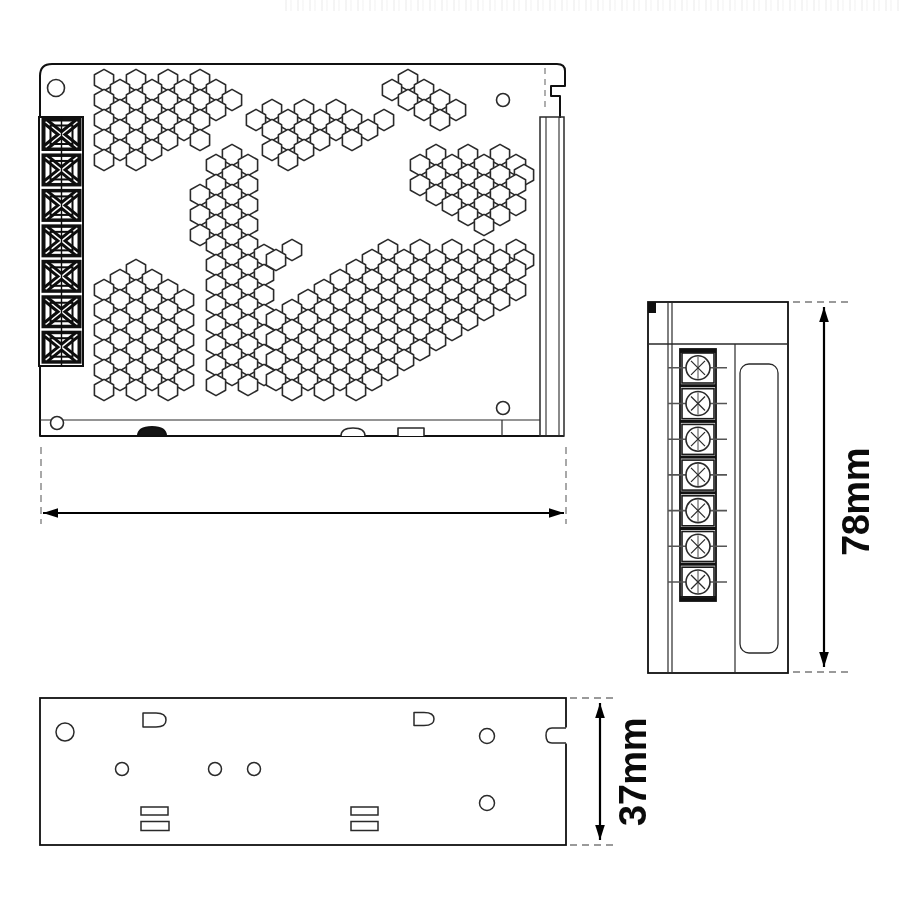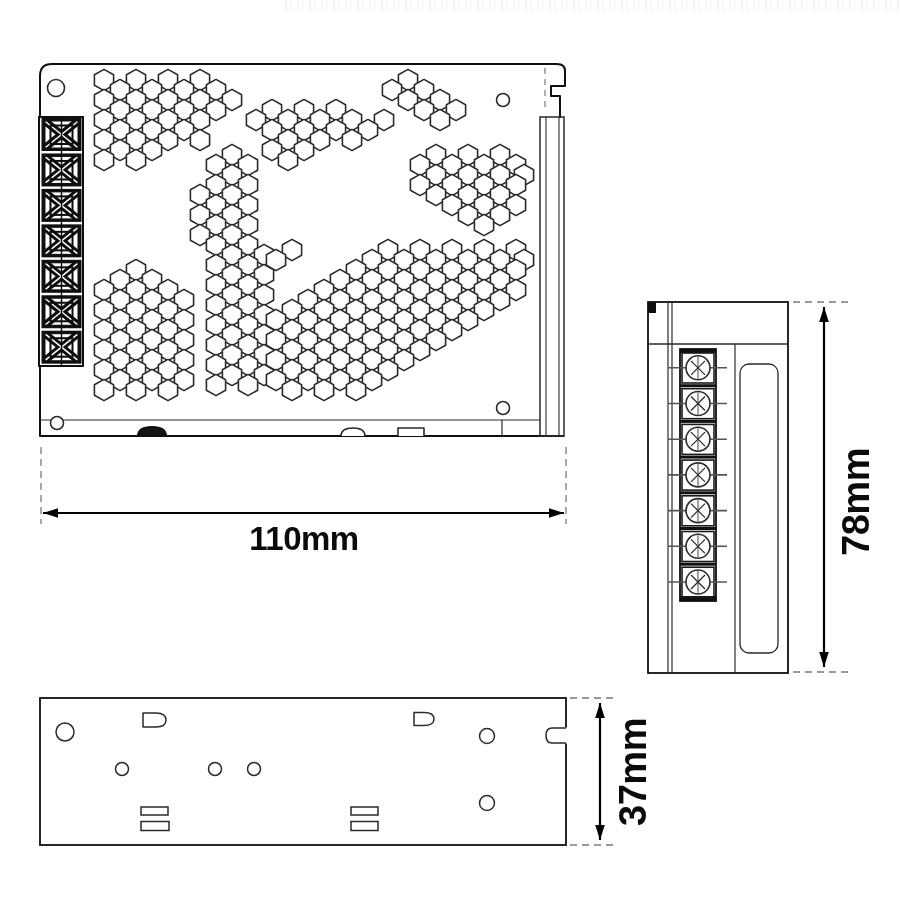"110mm" div.dim-label { html: <div>110mm</div> -> none }
